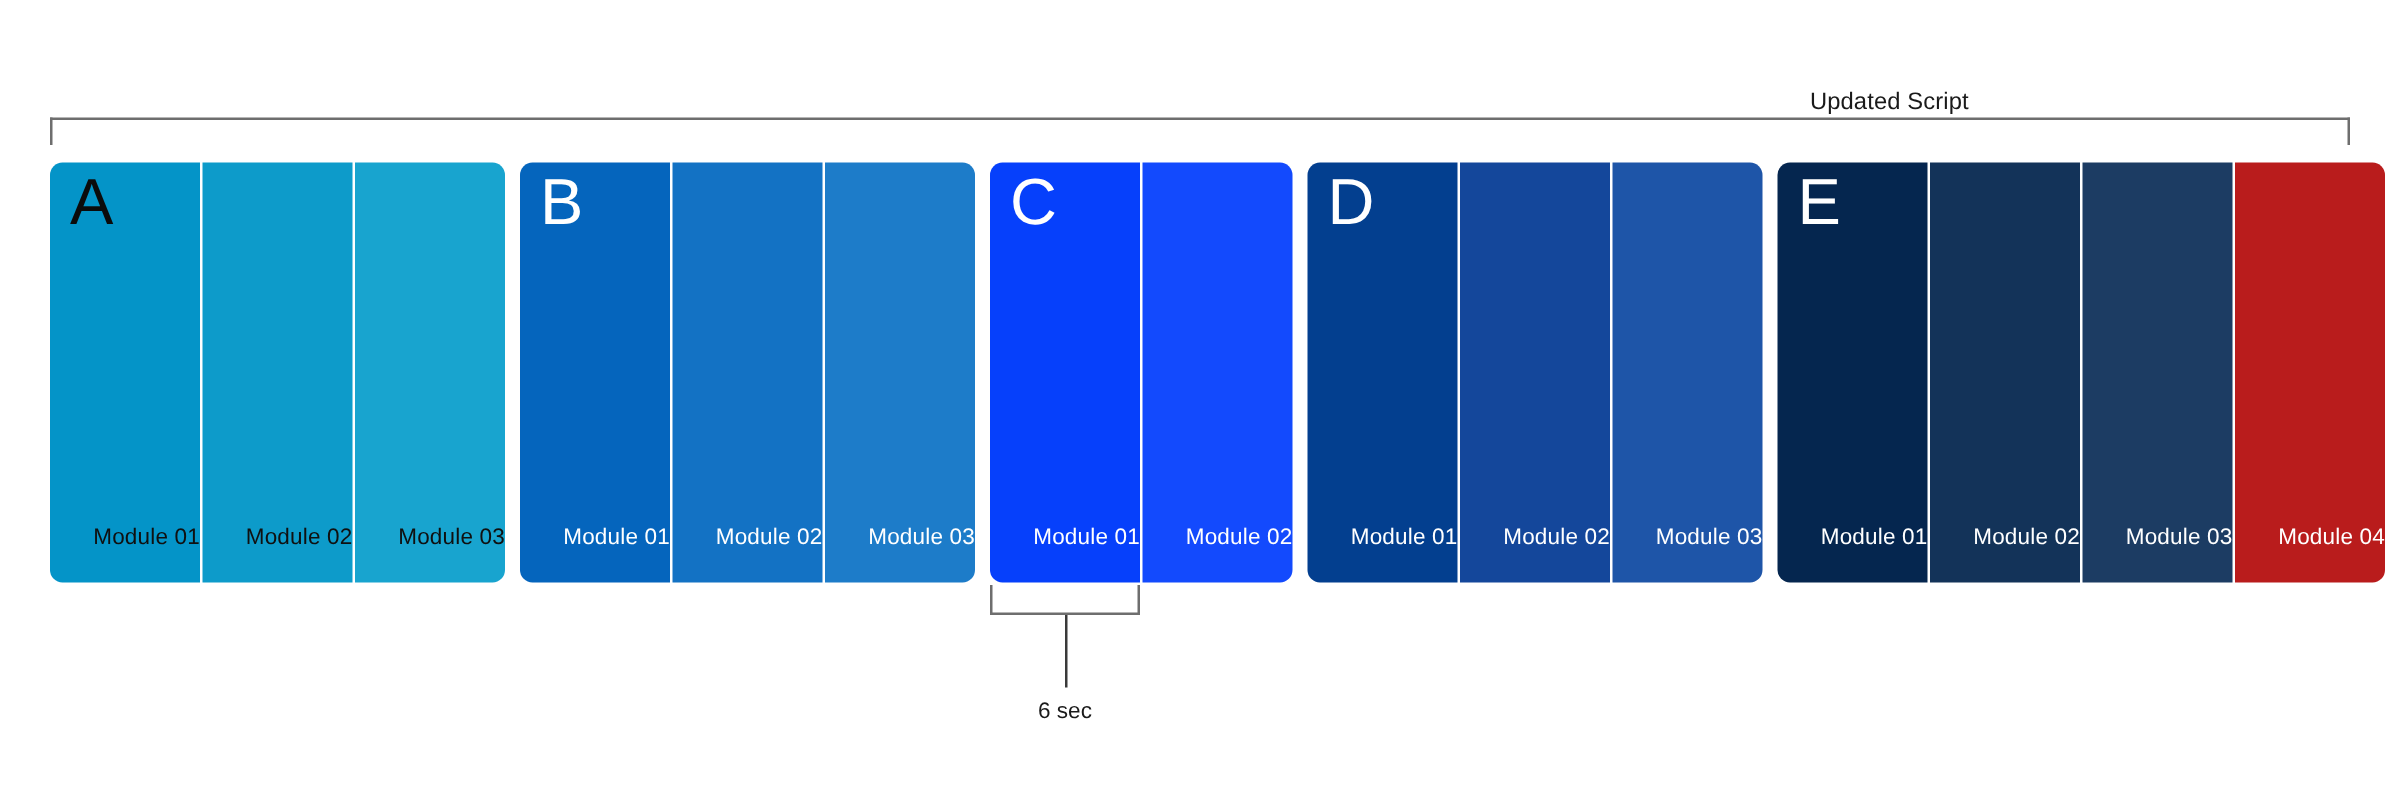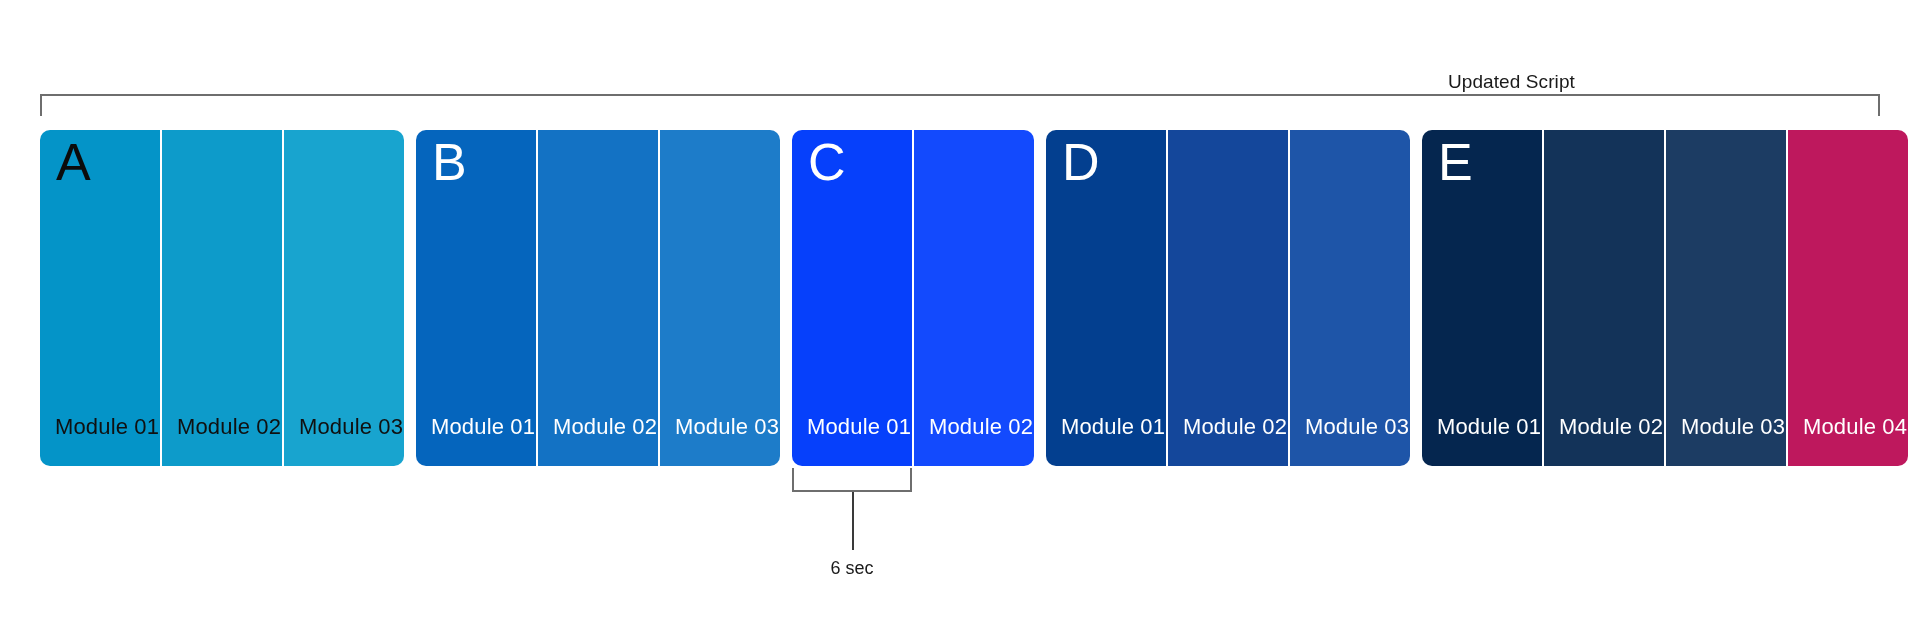"Module 01" .card-label { font-size: 22px -> 18px; left: 15px -> 4px; text-align: left -> right }
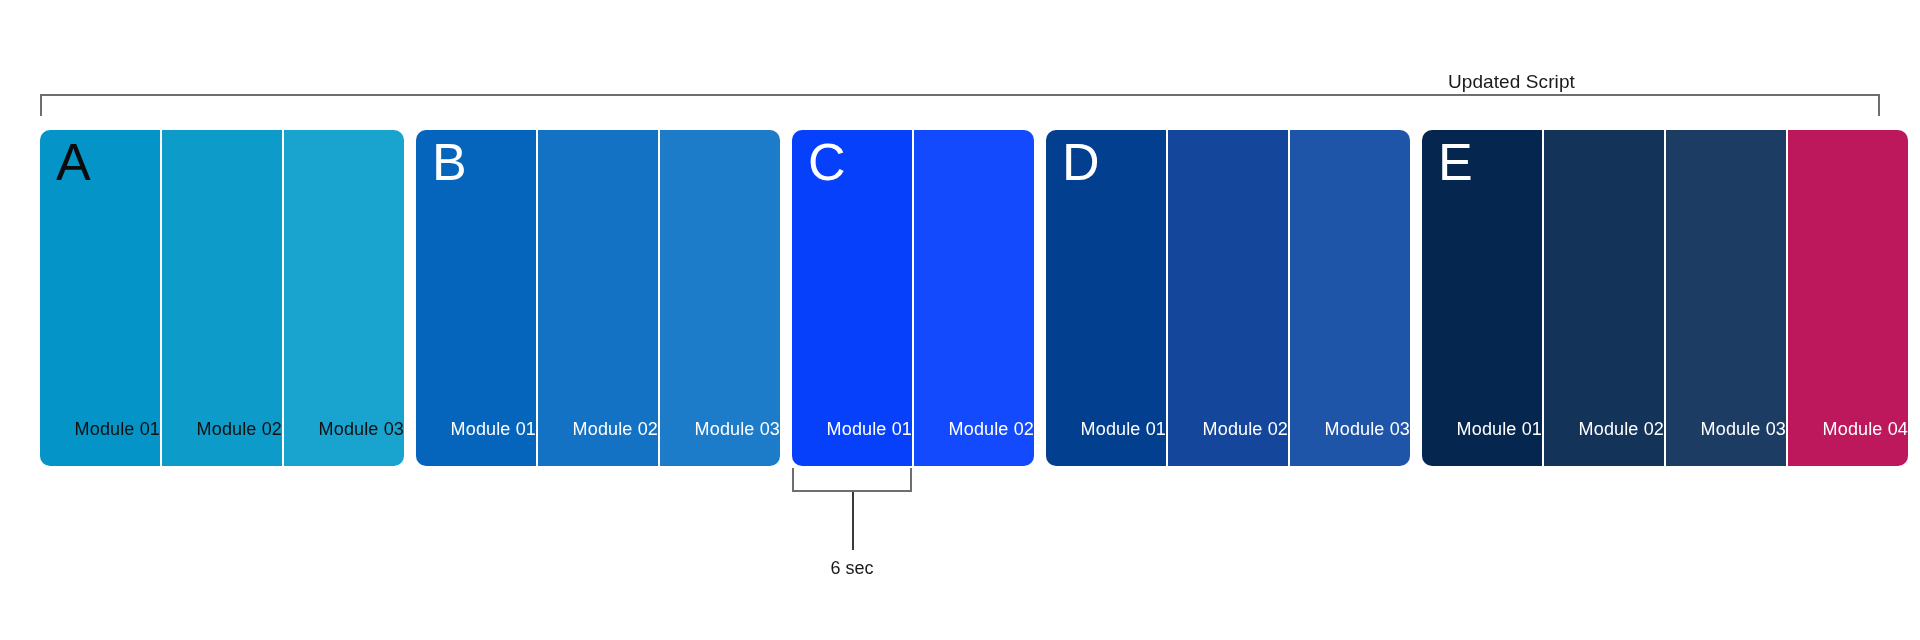"Module 04" div.card { background: #be185d -> #b91c1c }
